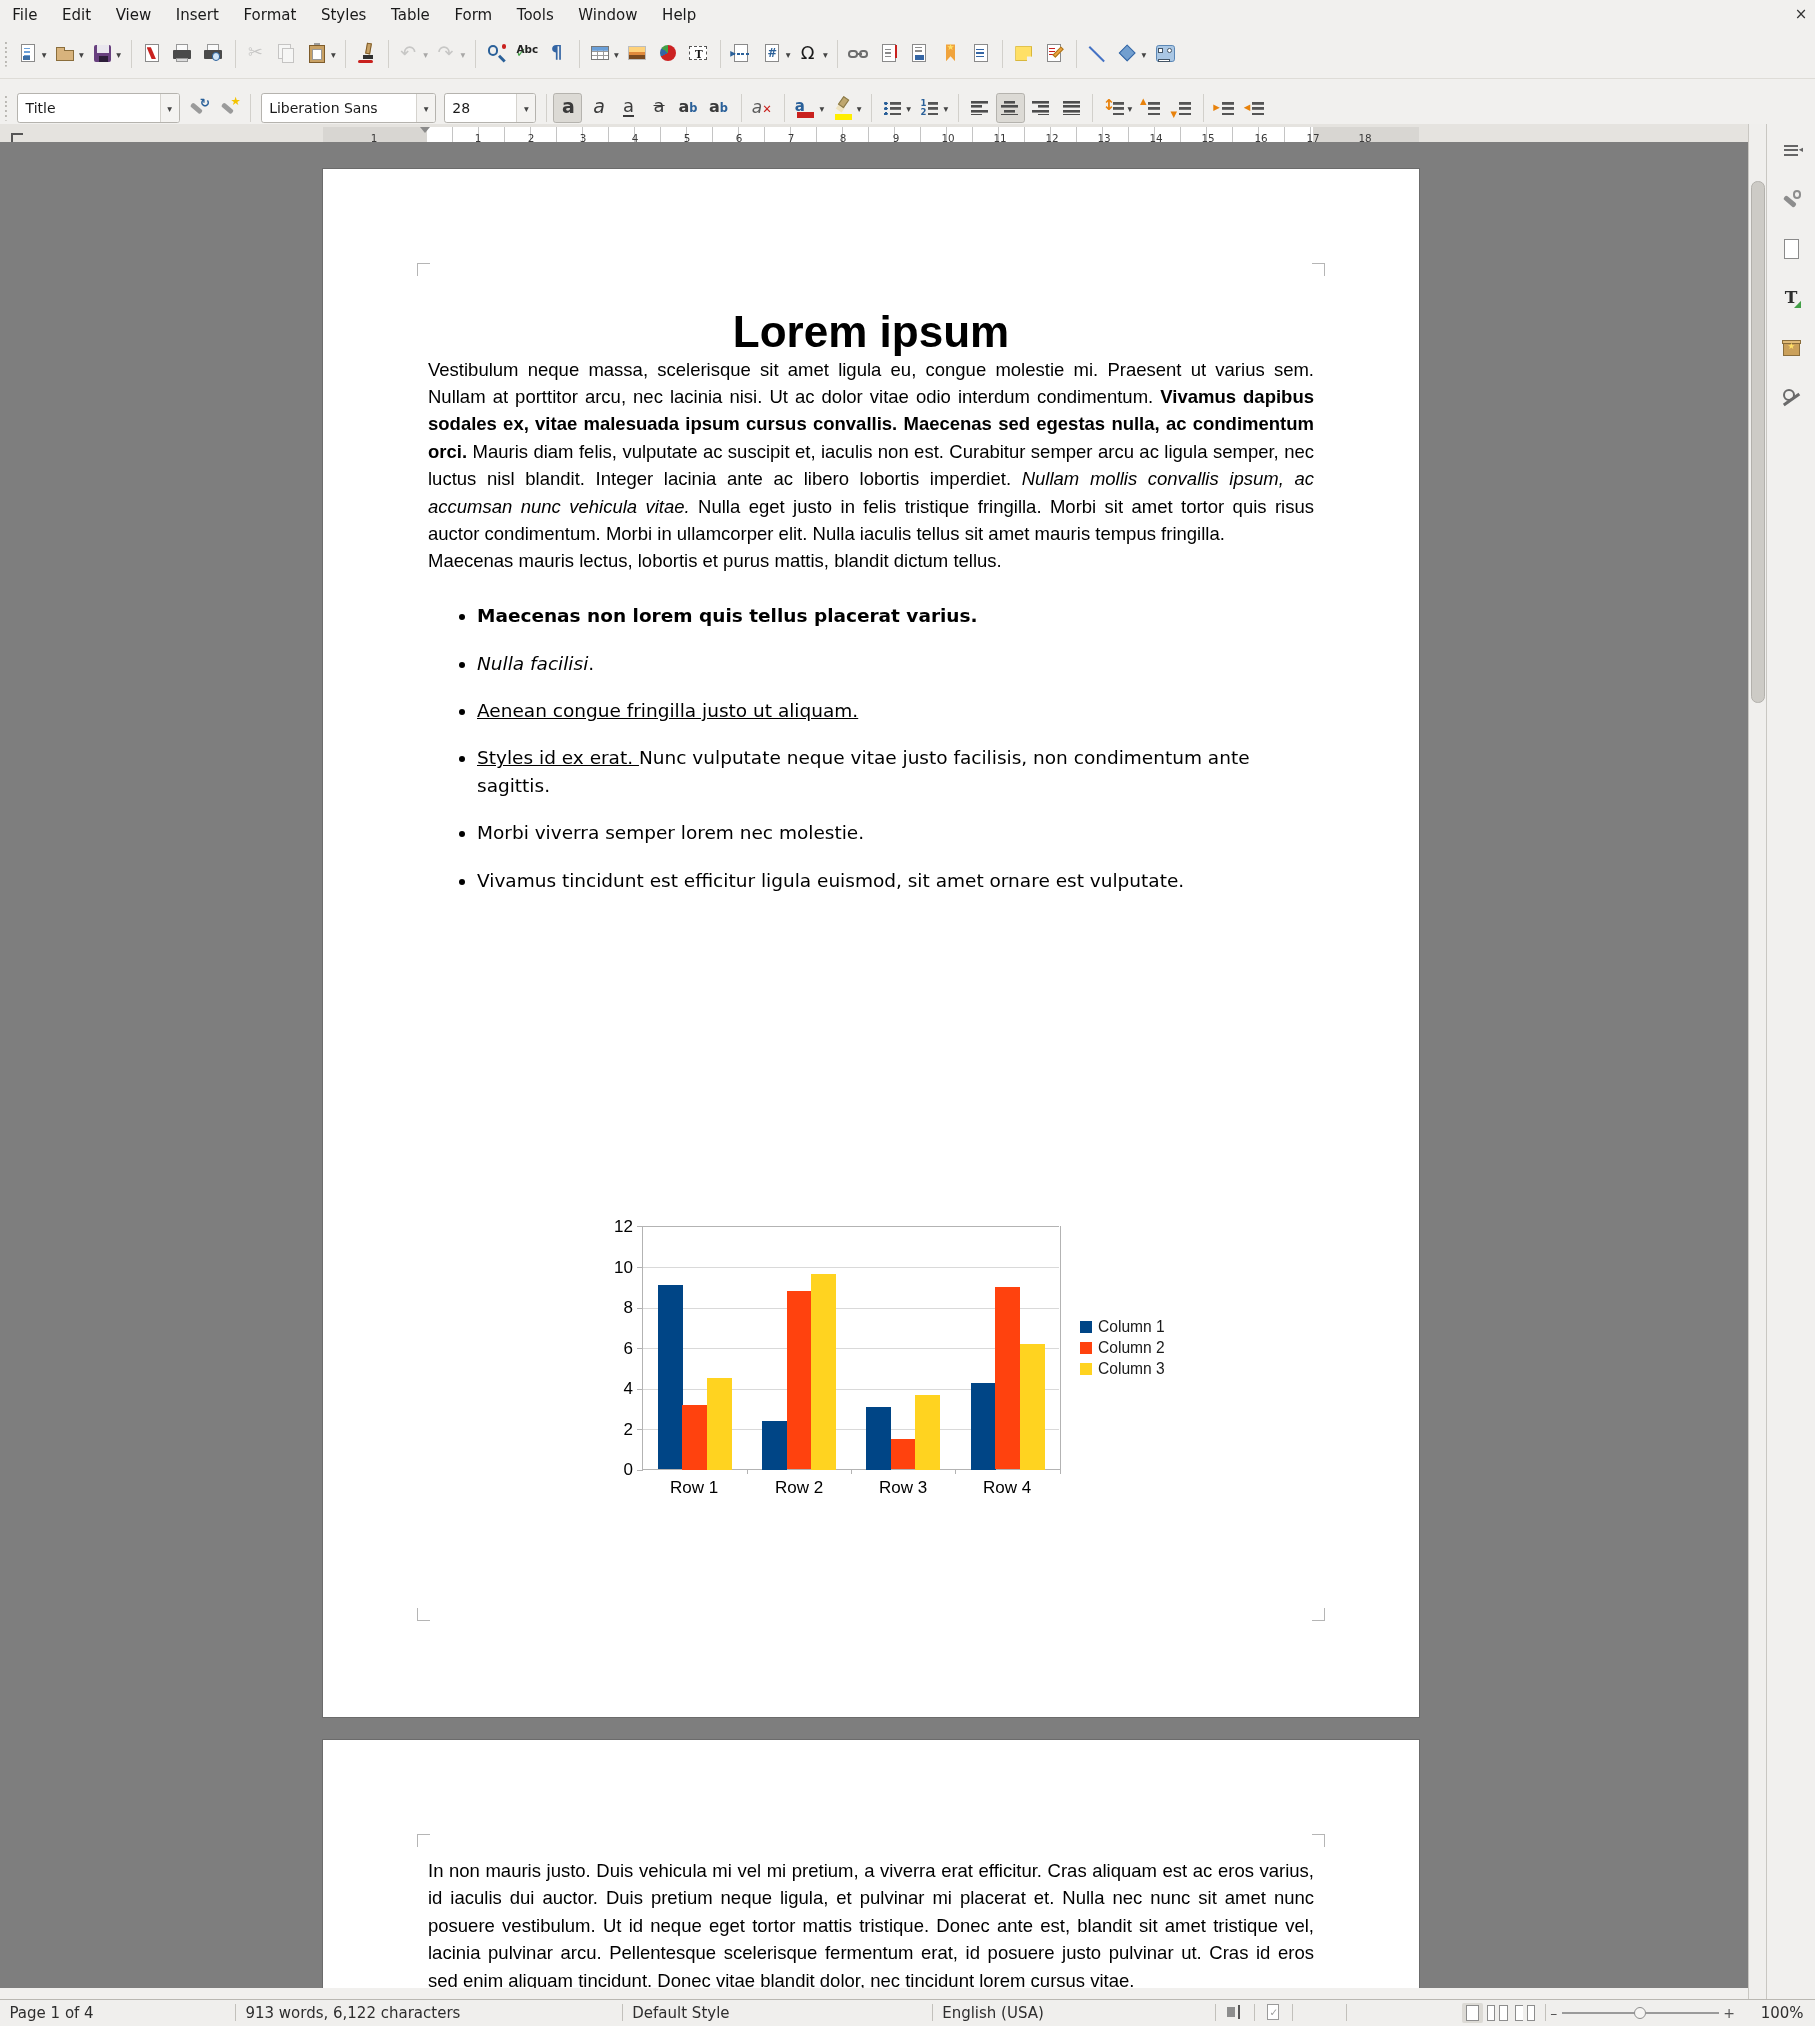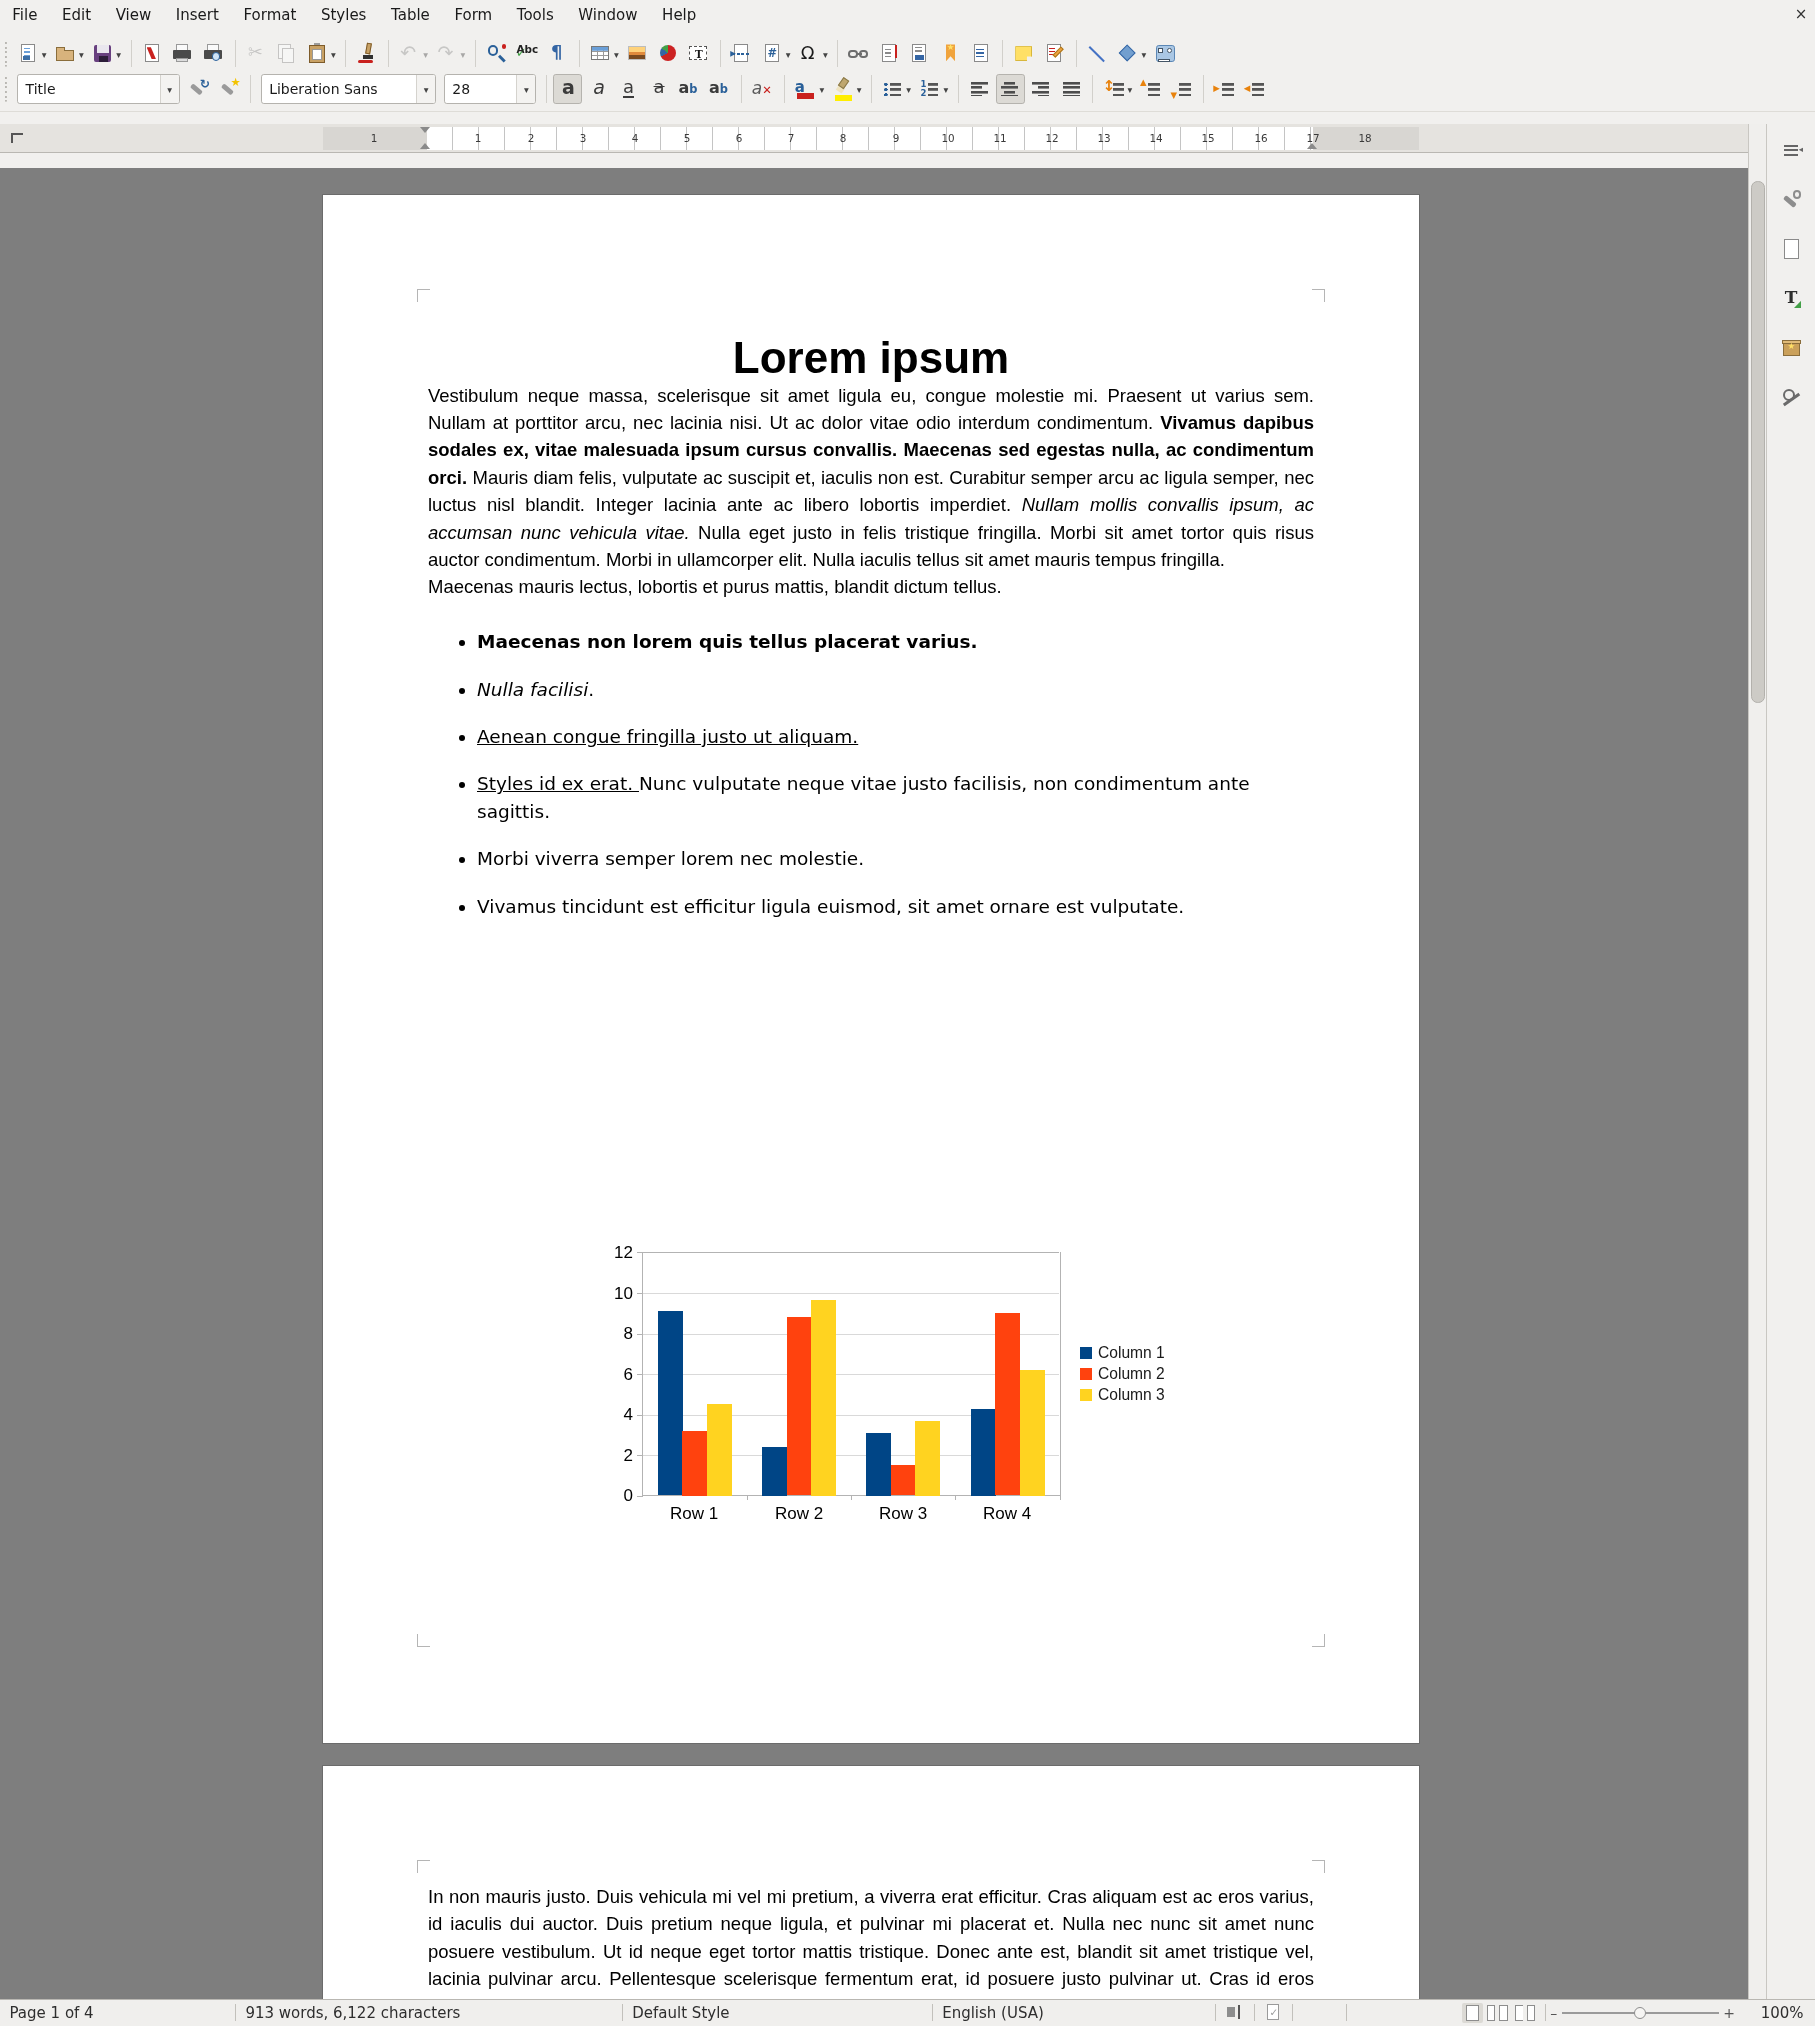"Title" .tb2 { top: 67px -> 86px }
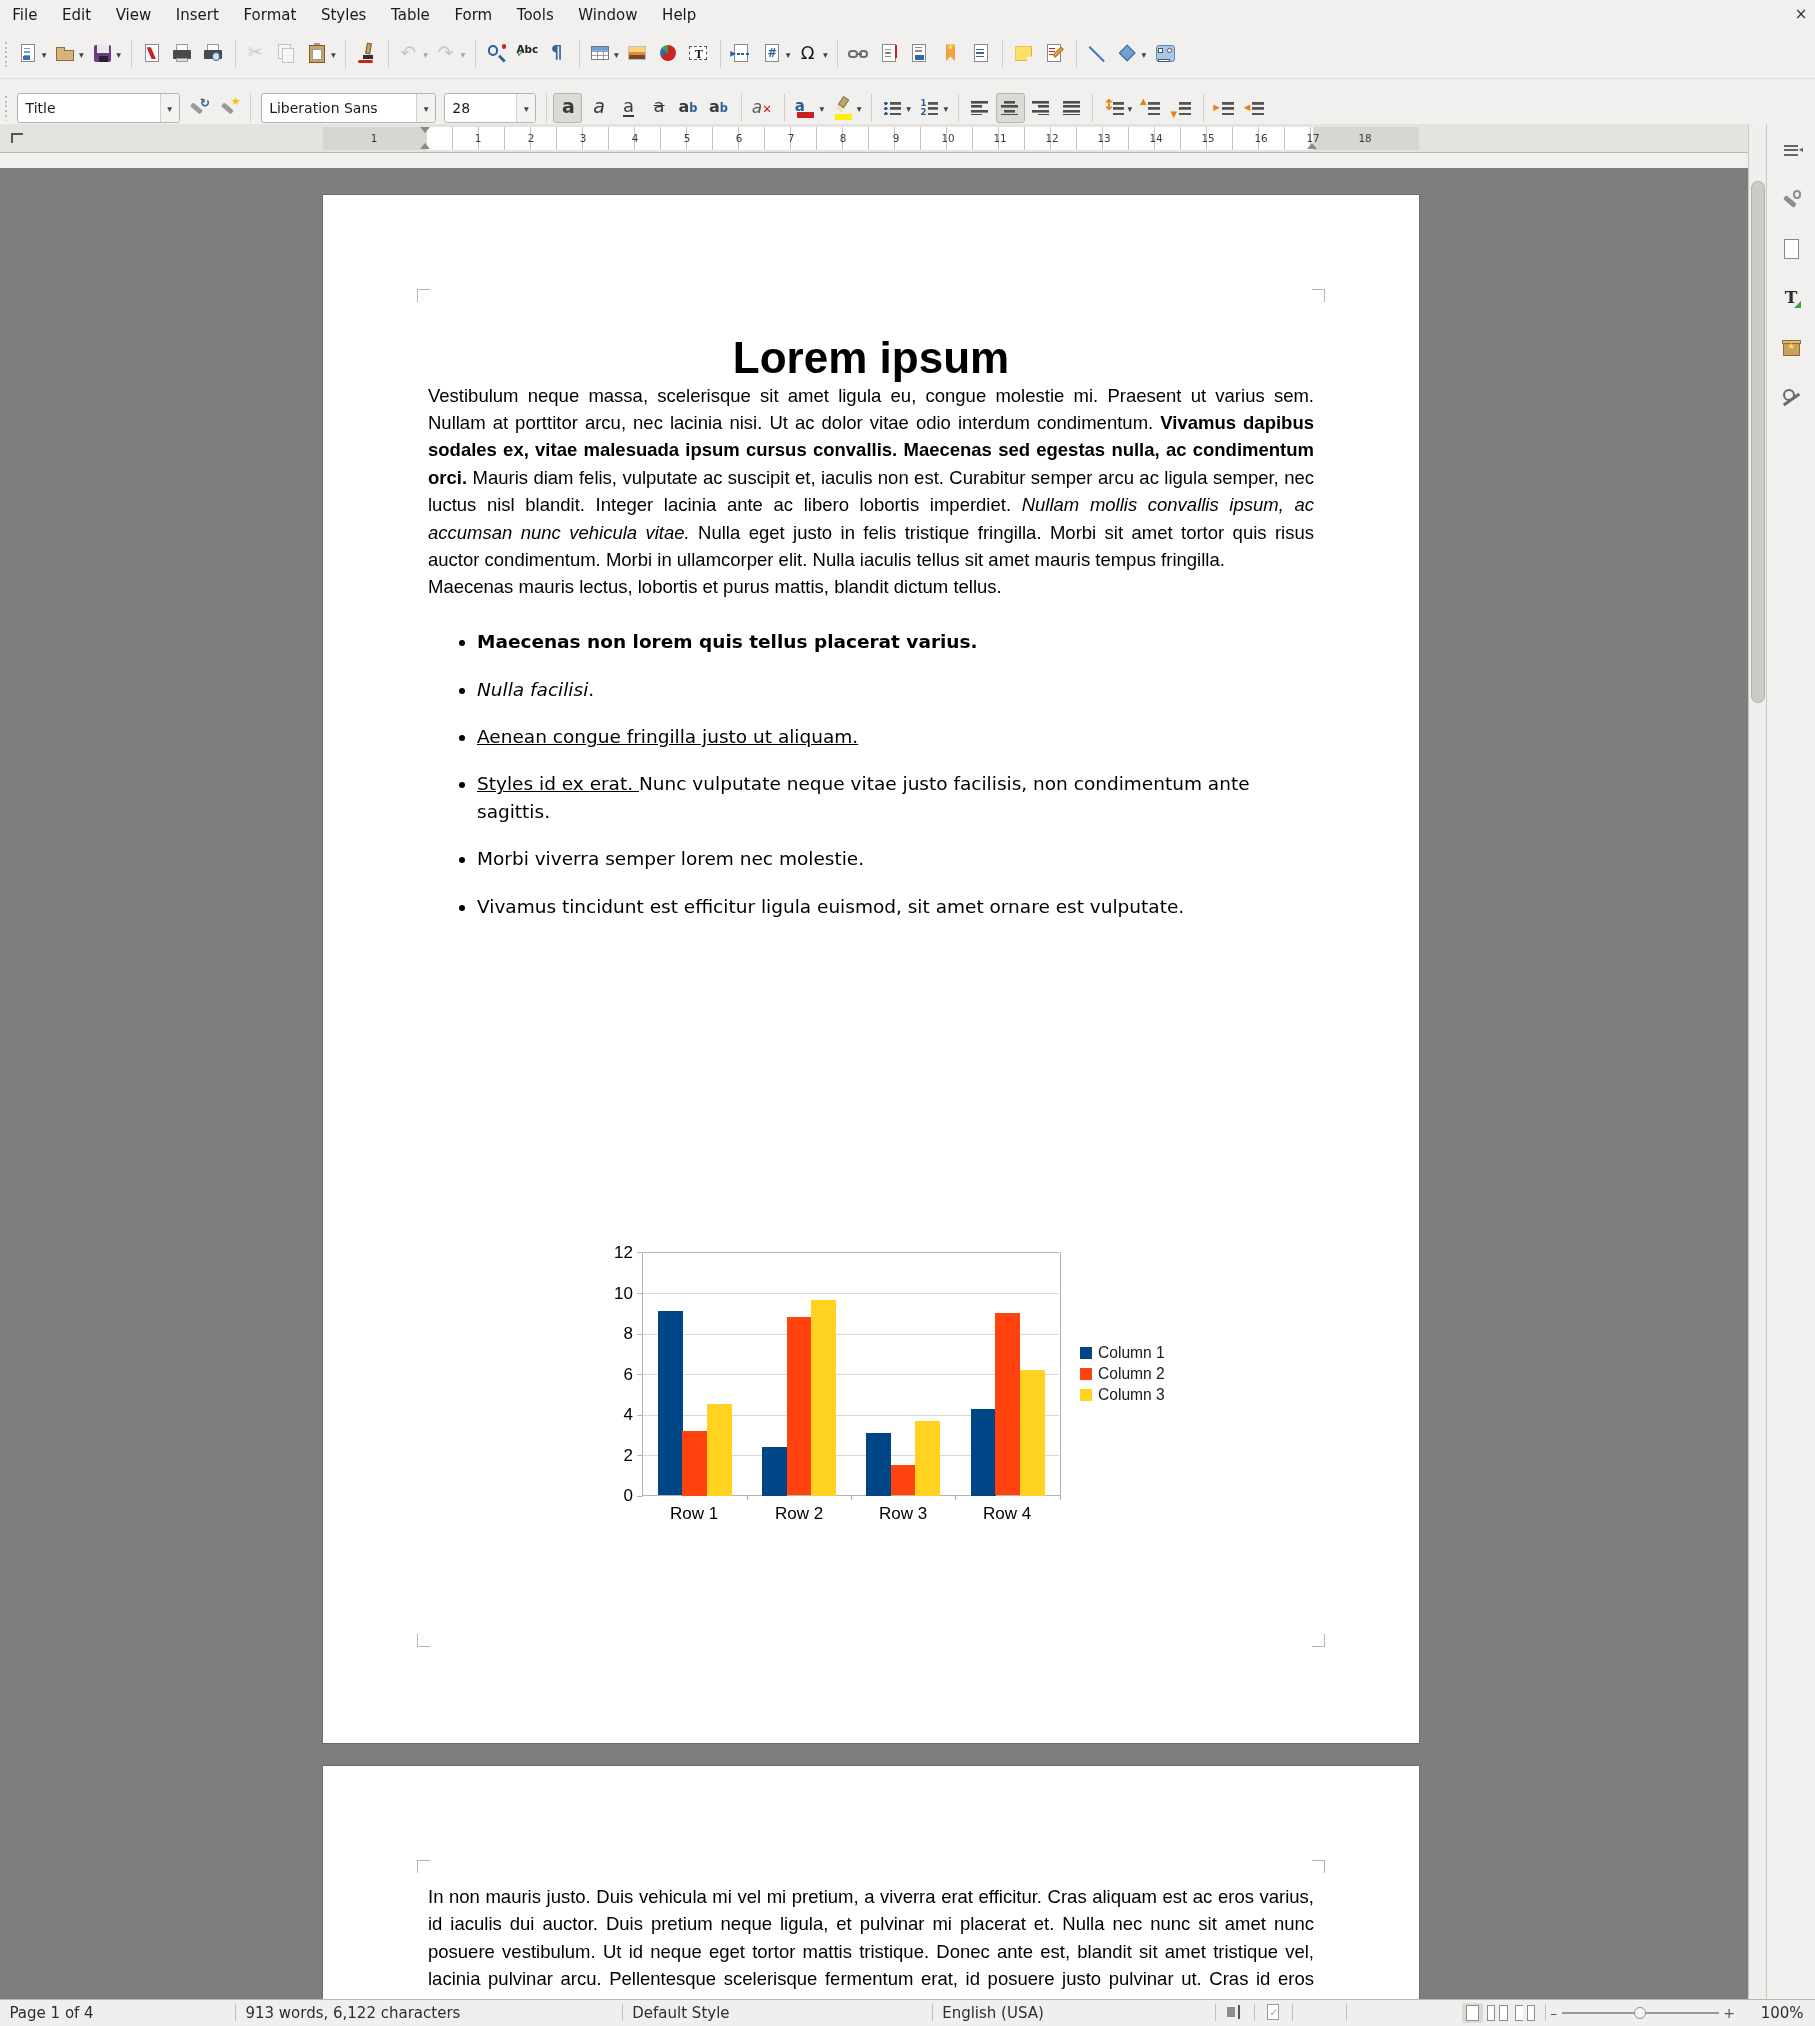"Lorem ipsum" .docarea { top: 168px -> 142px }
